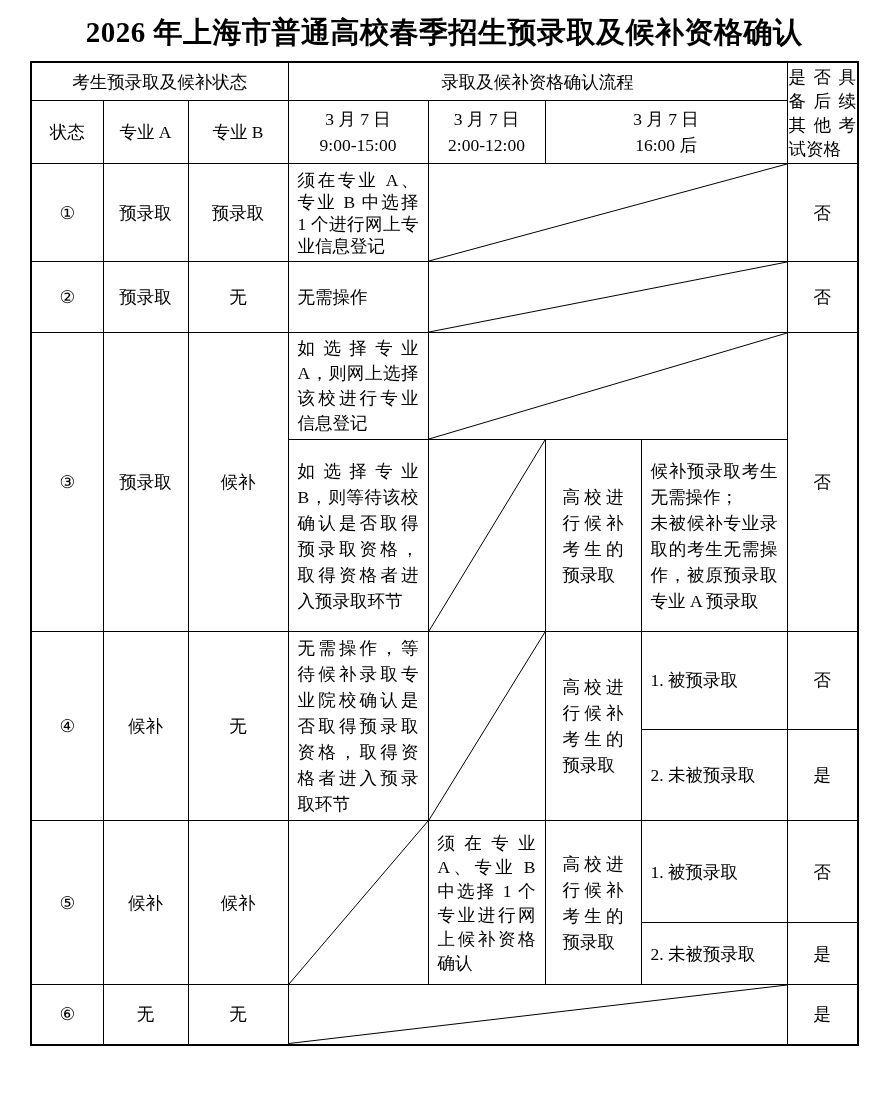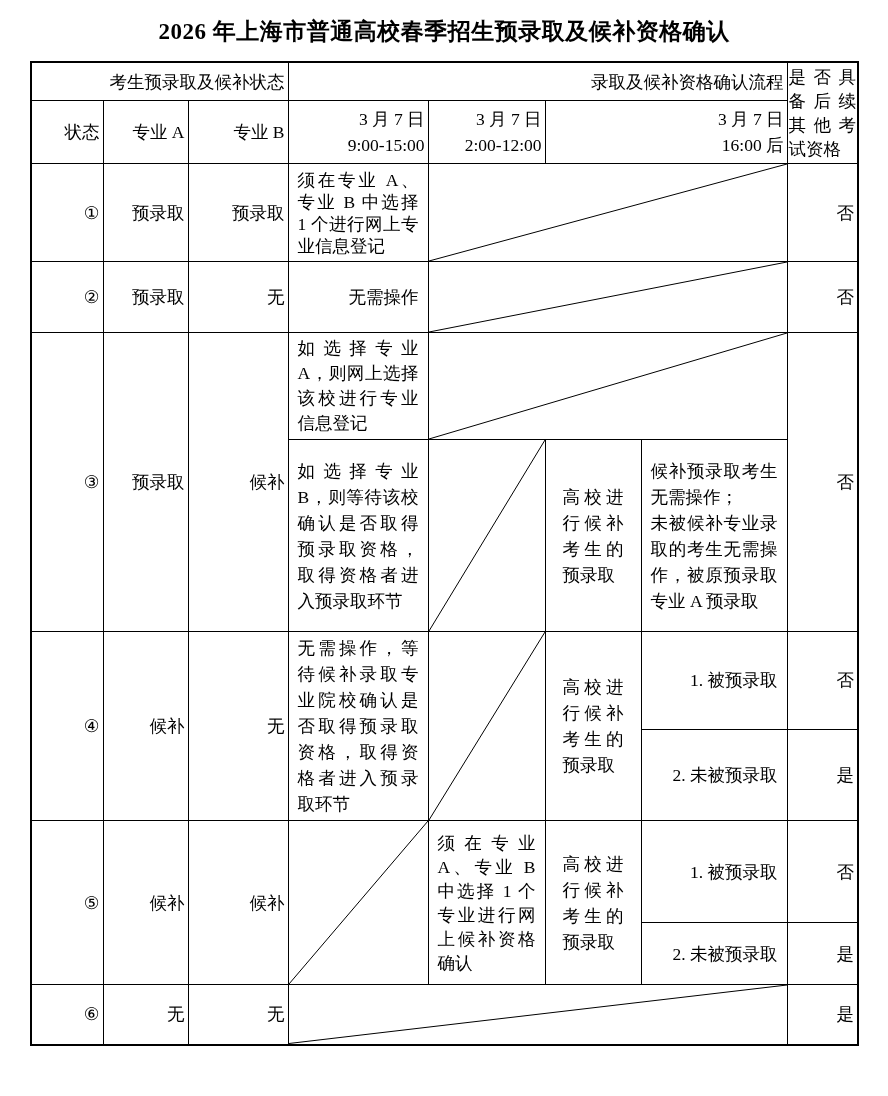"2026 年上海市普通高校春季招生预录取及候补资格确认" .title-line { font-size: 23px -> 29px }
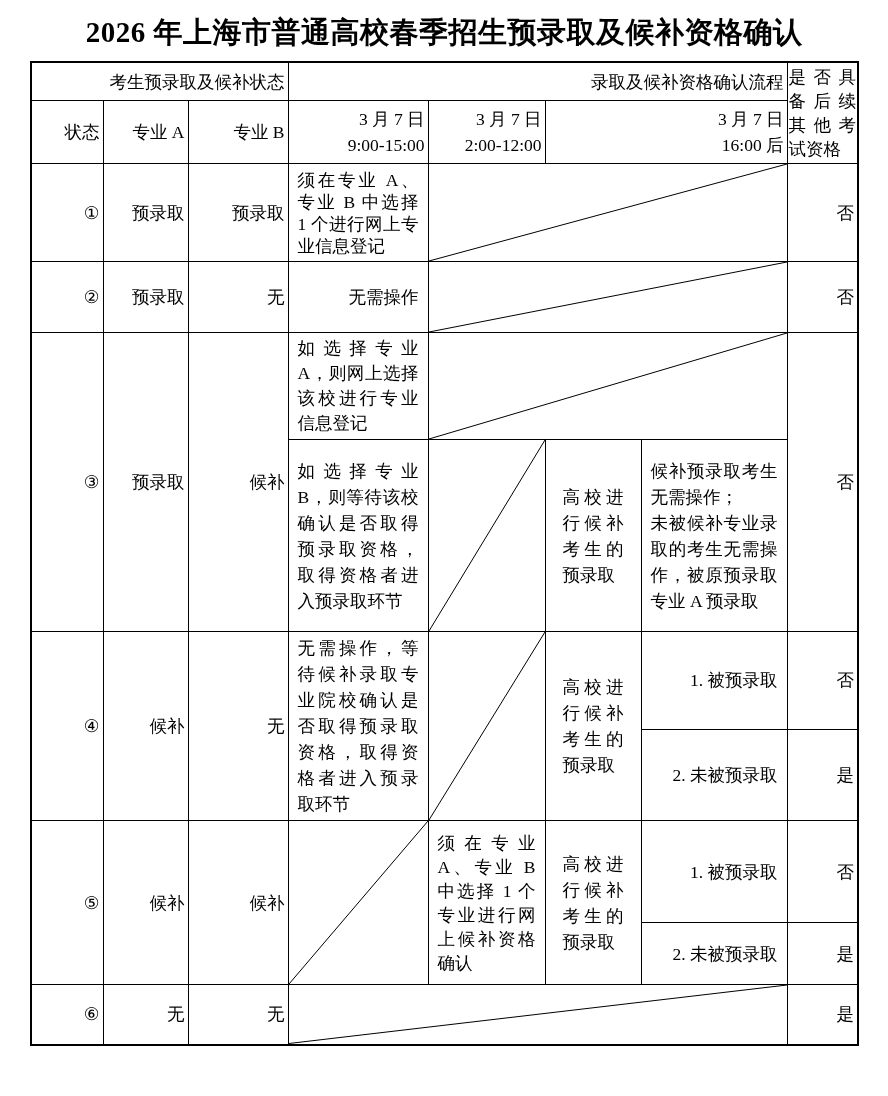"考生预录取及候补状态" .c { text-align: right -> center }
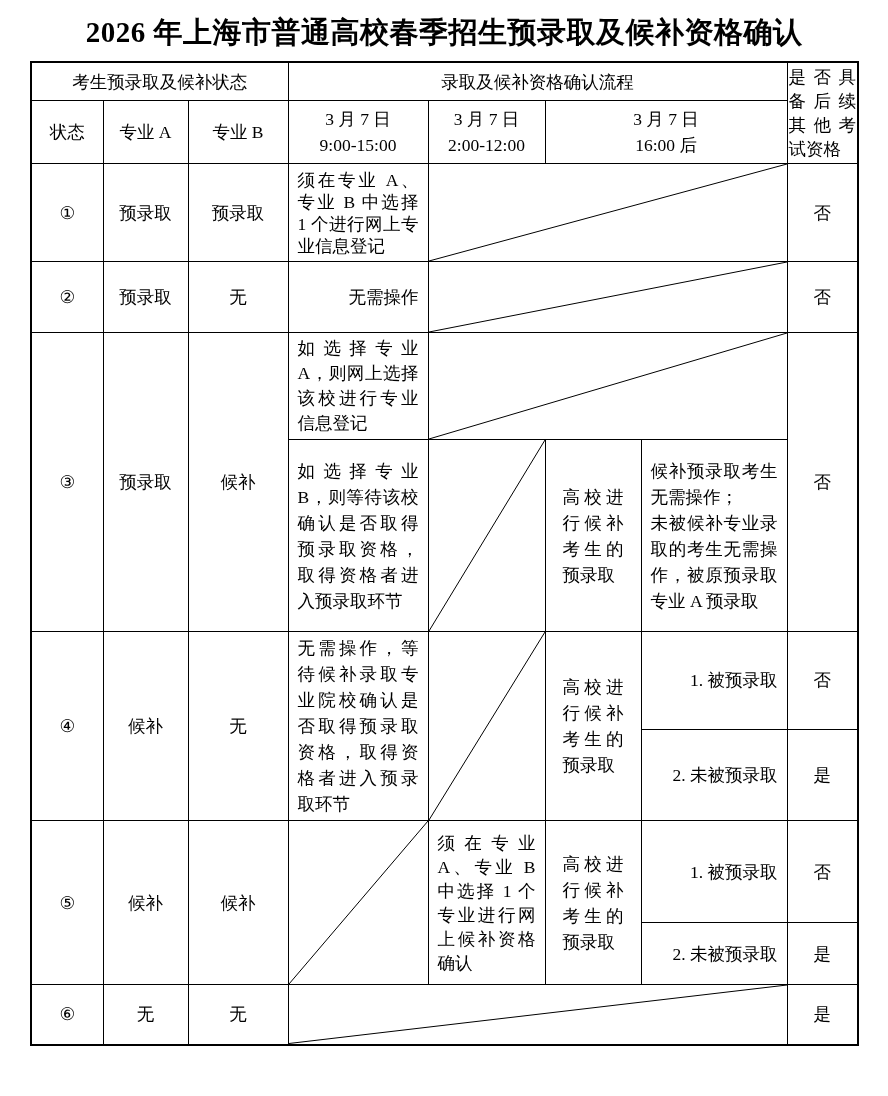"无需操作" .l { text-align: right -> left }
